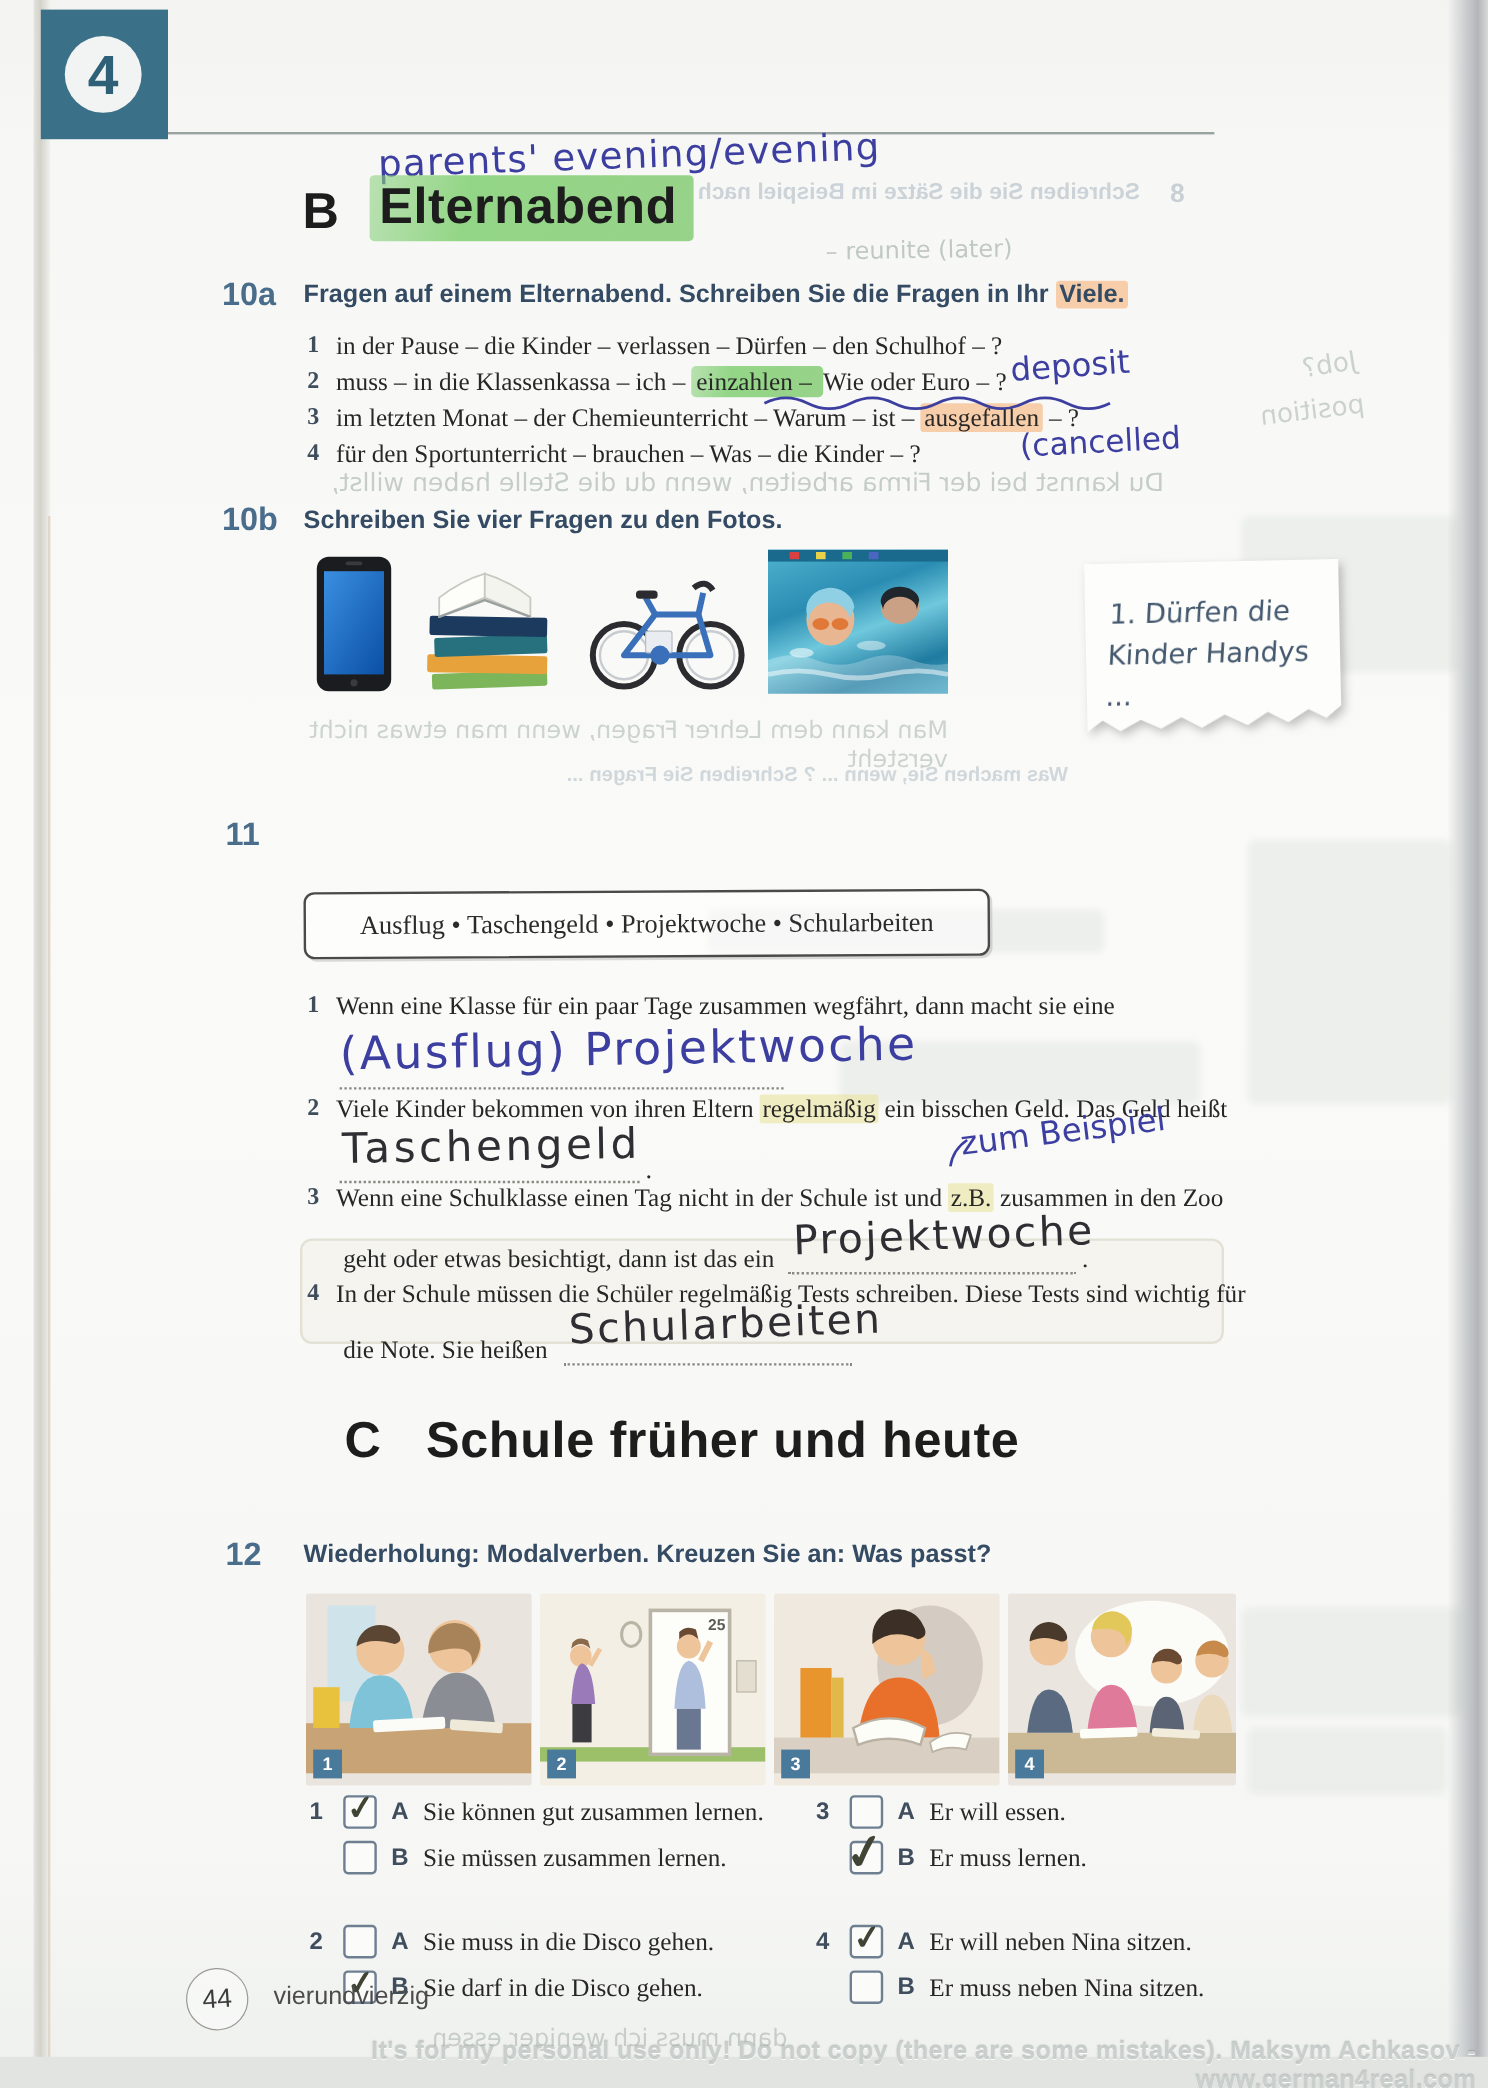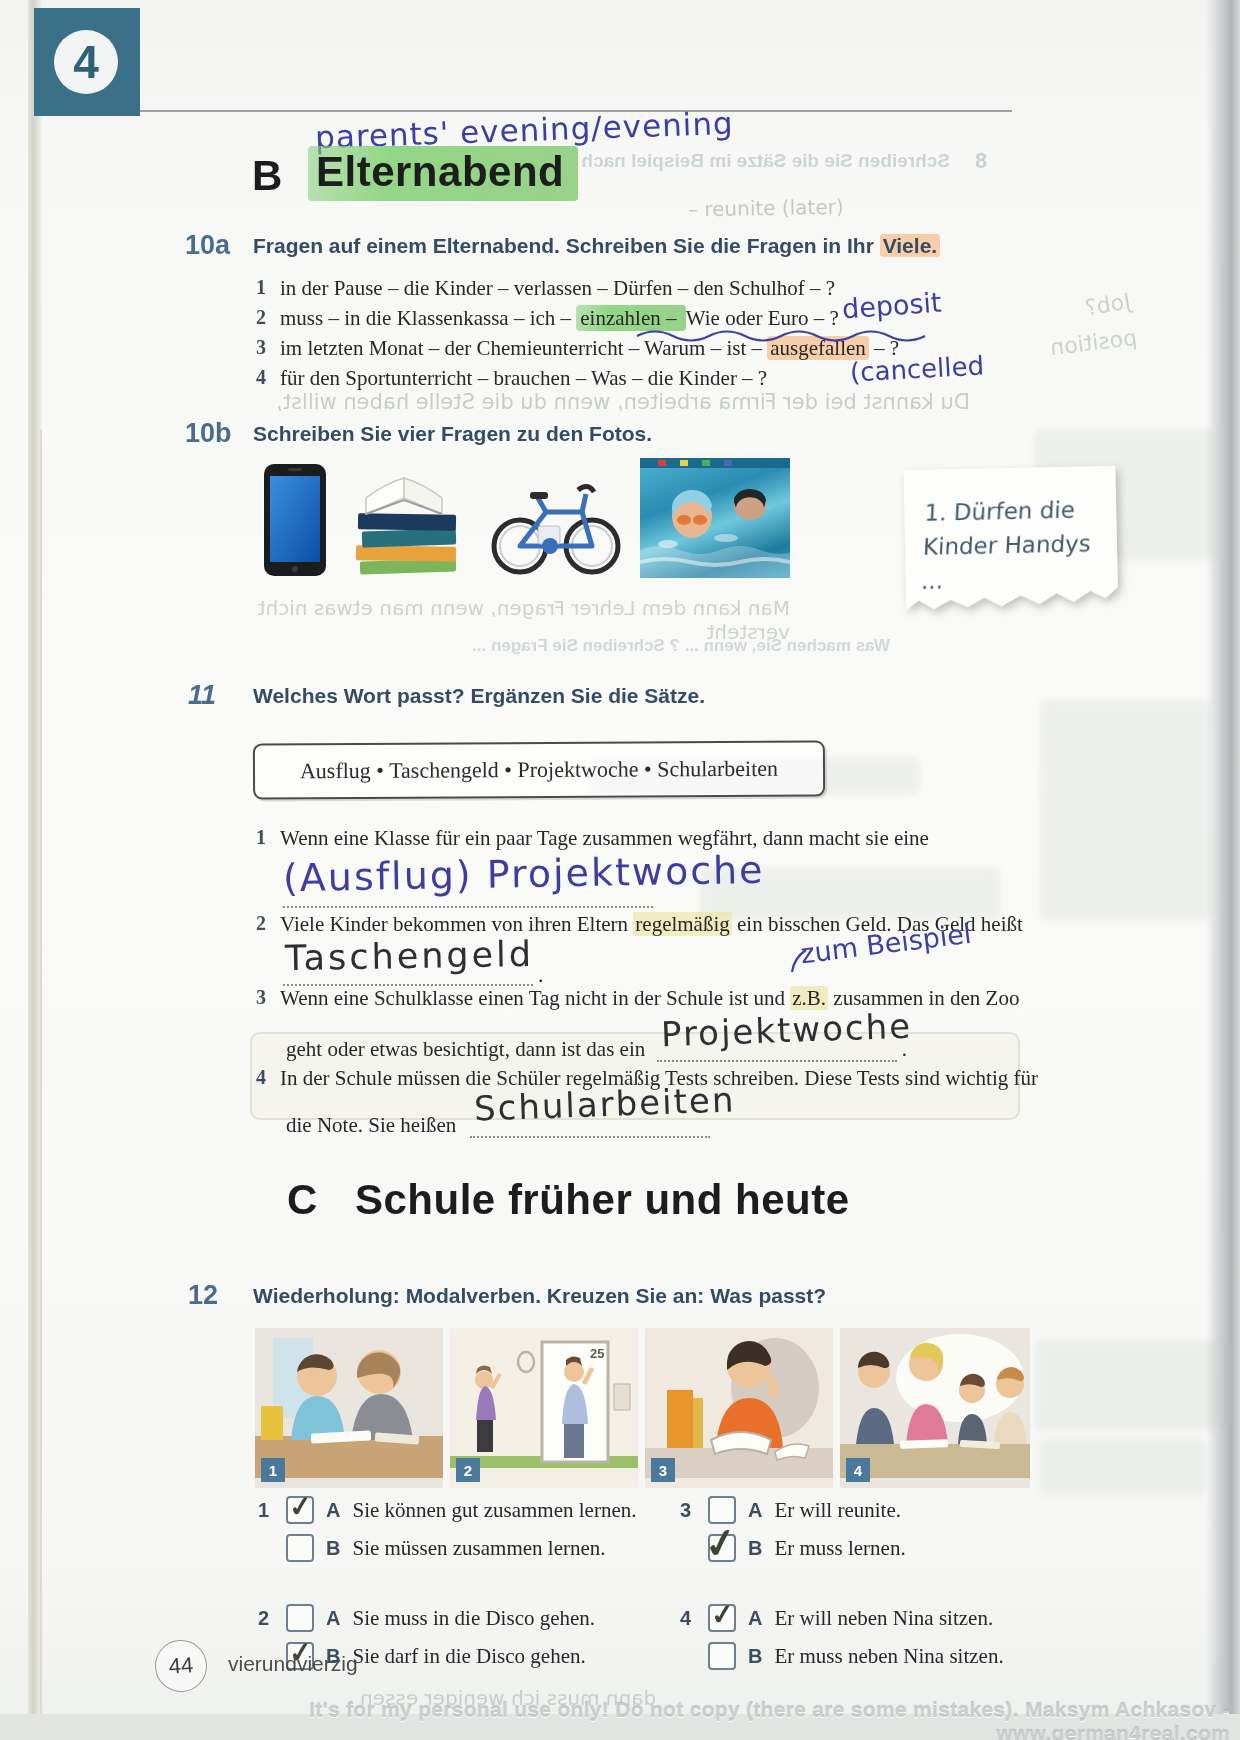"11" div.abs { font-style: italic -> none }
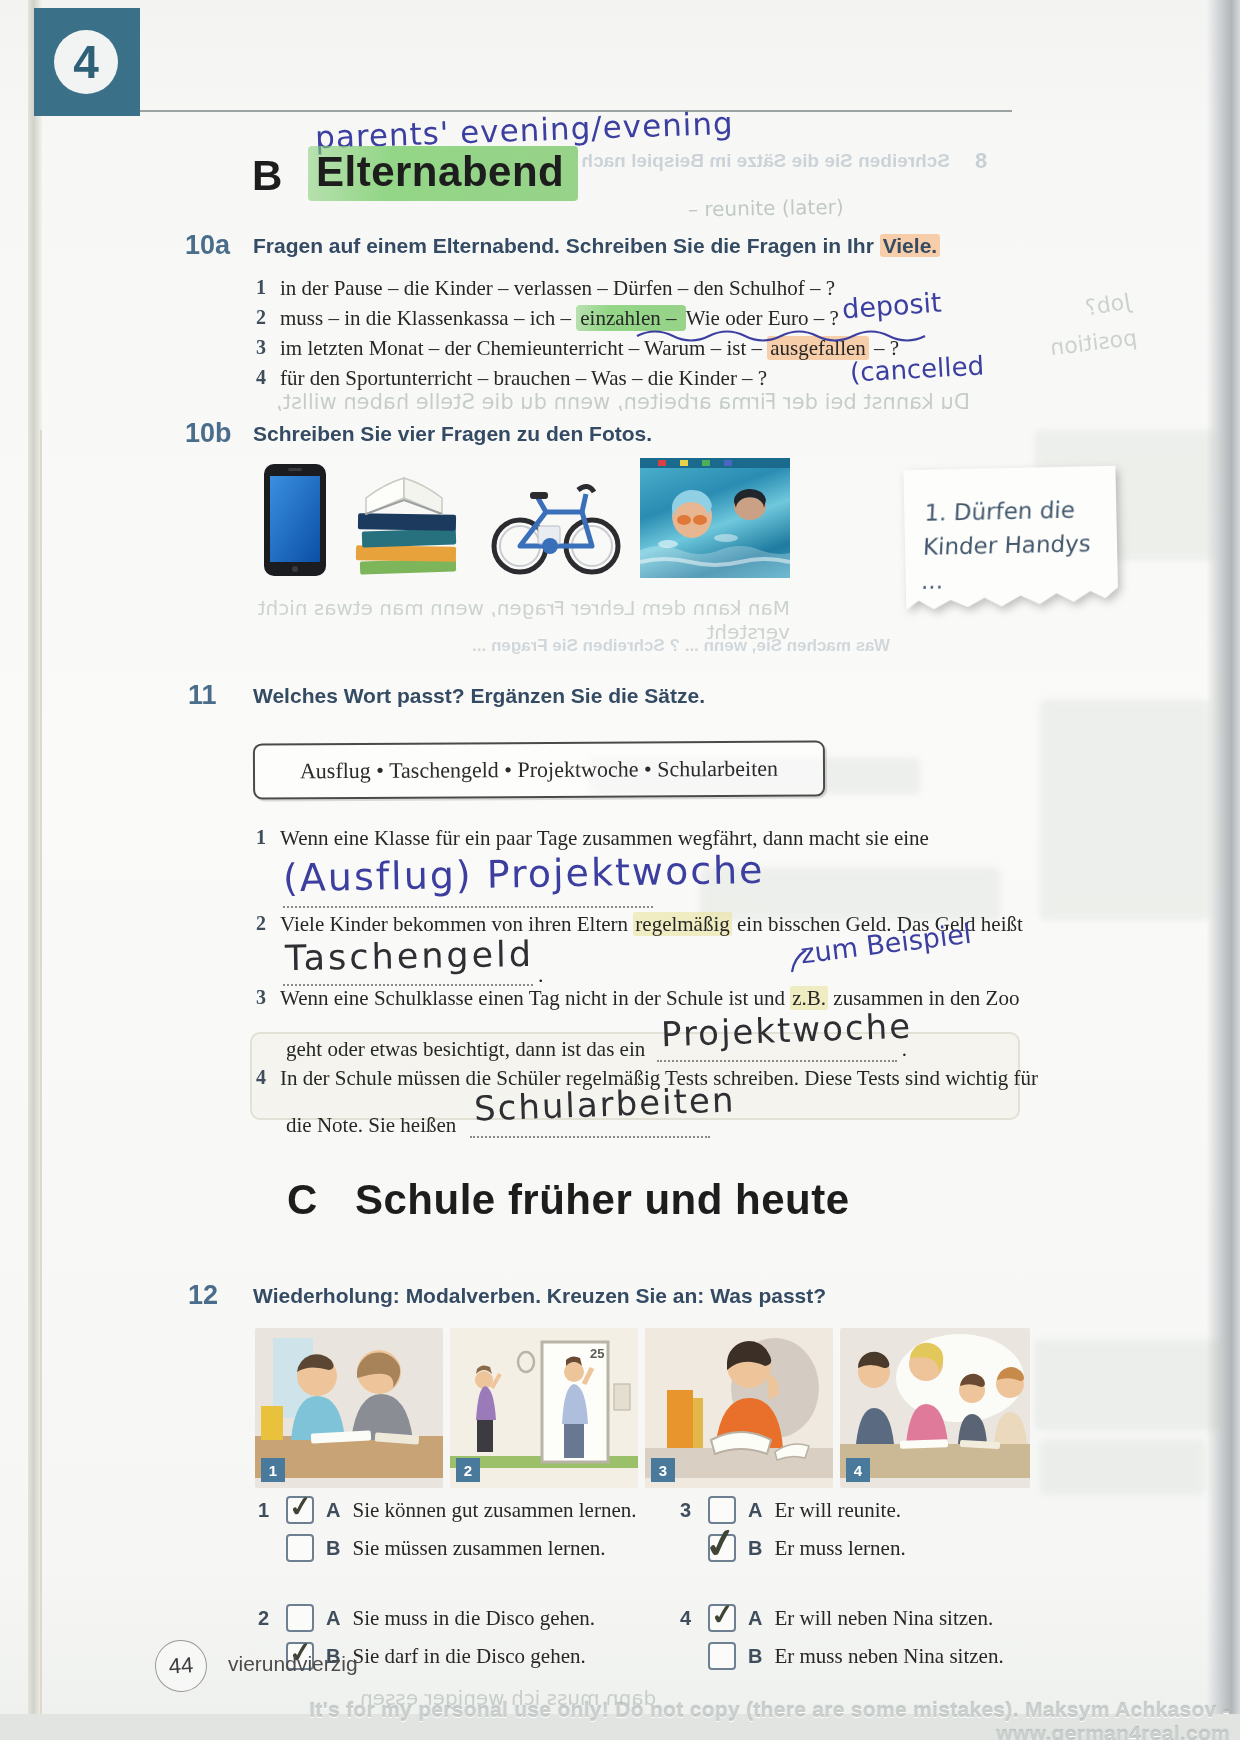"Welches Wort passt? Ergänzen Sie" div.abs { html: <div>Welches Wort passt? Ergänzen Sie die Sätze.</div> -> none }
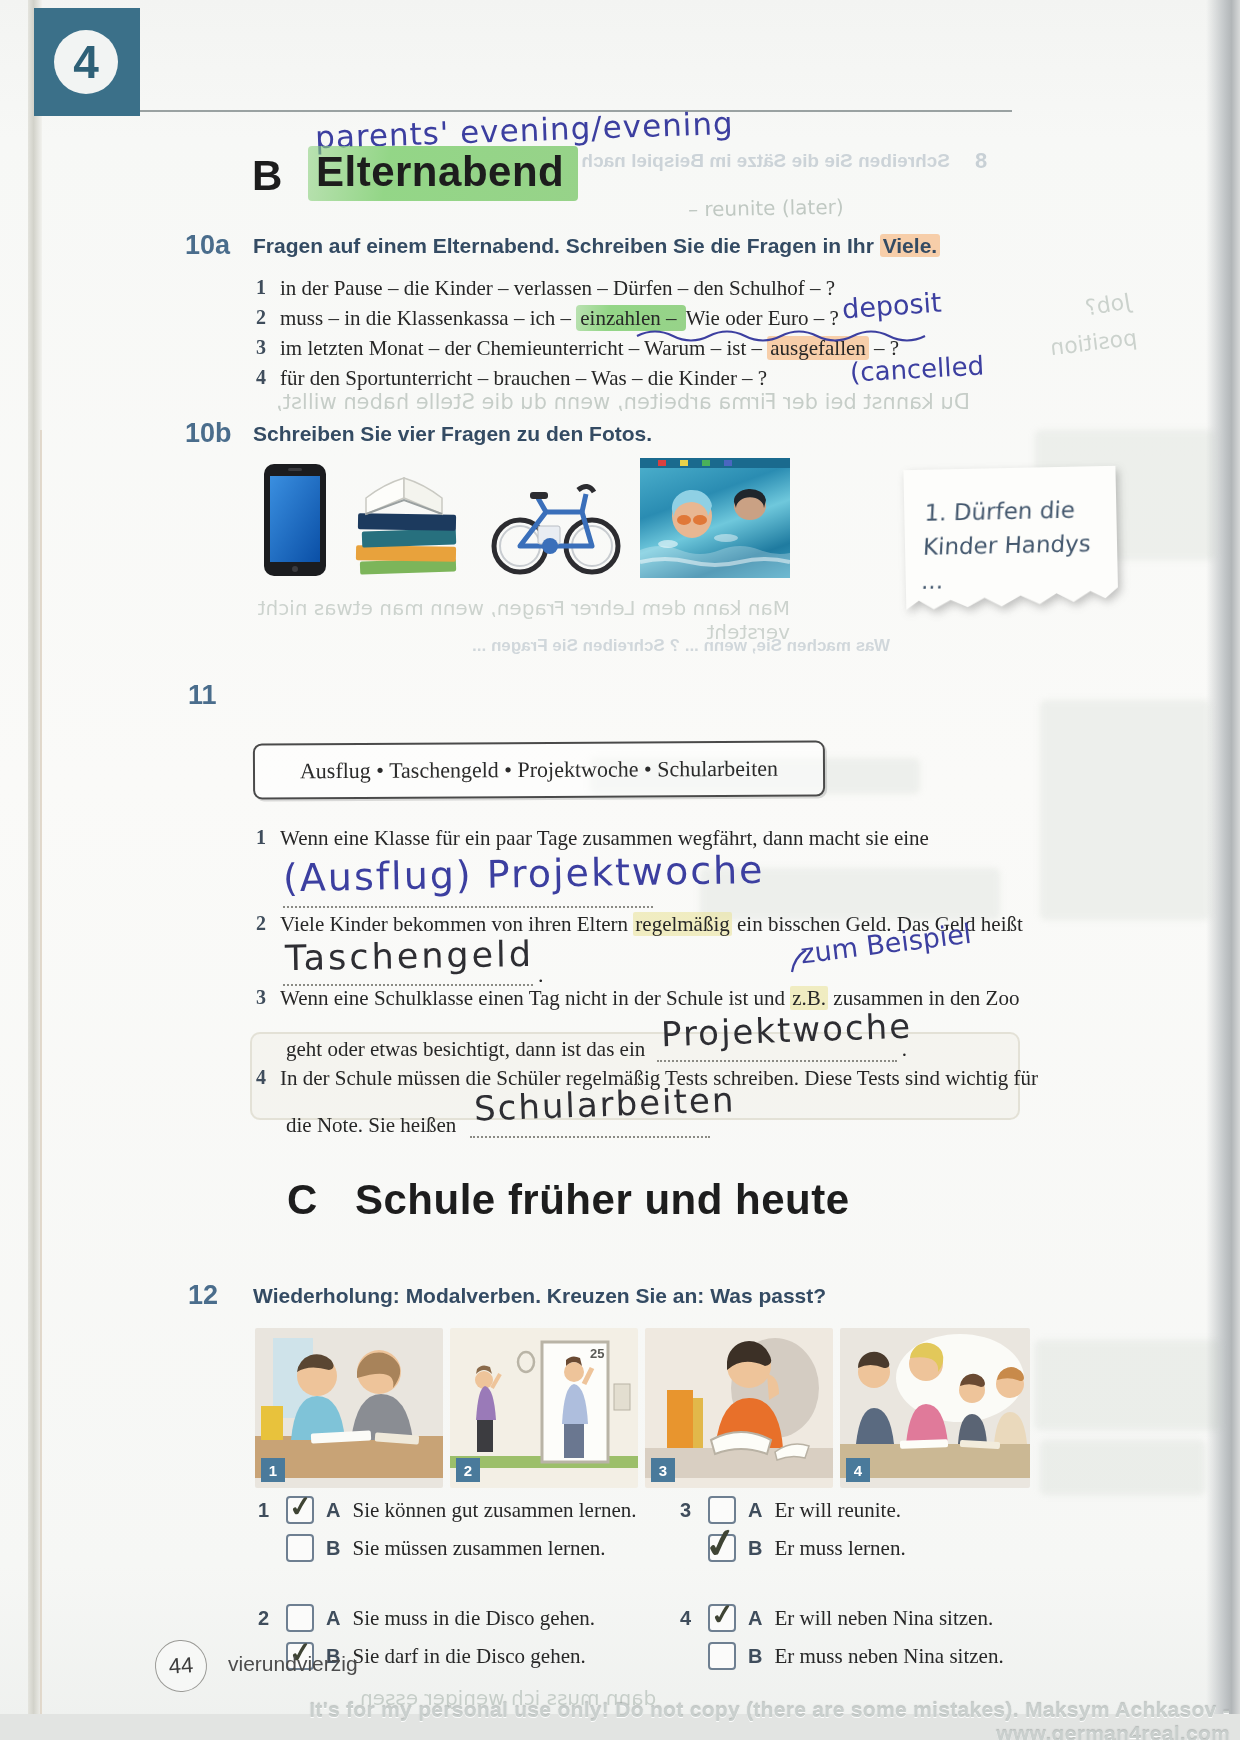"Er will reunite." span.cb-text { text: reunite -> essen }
